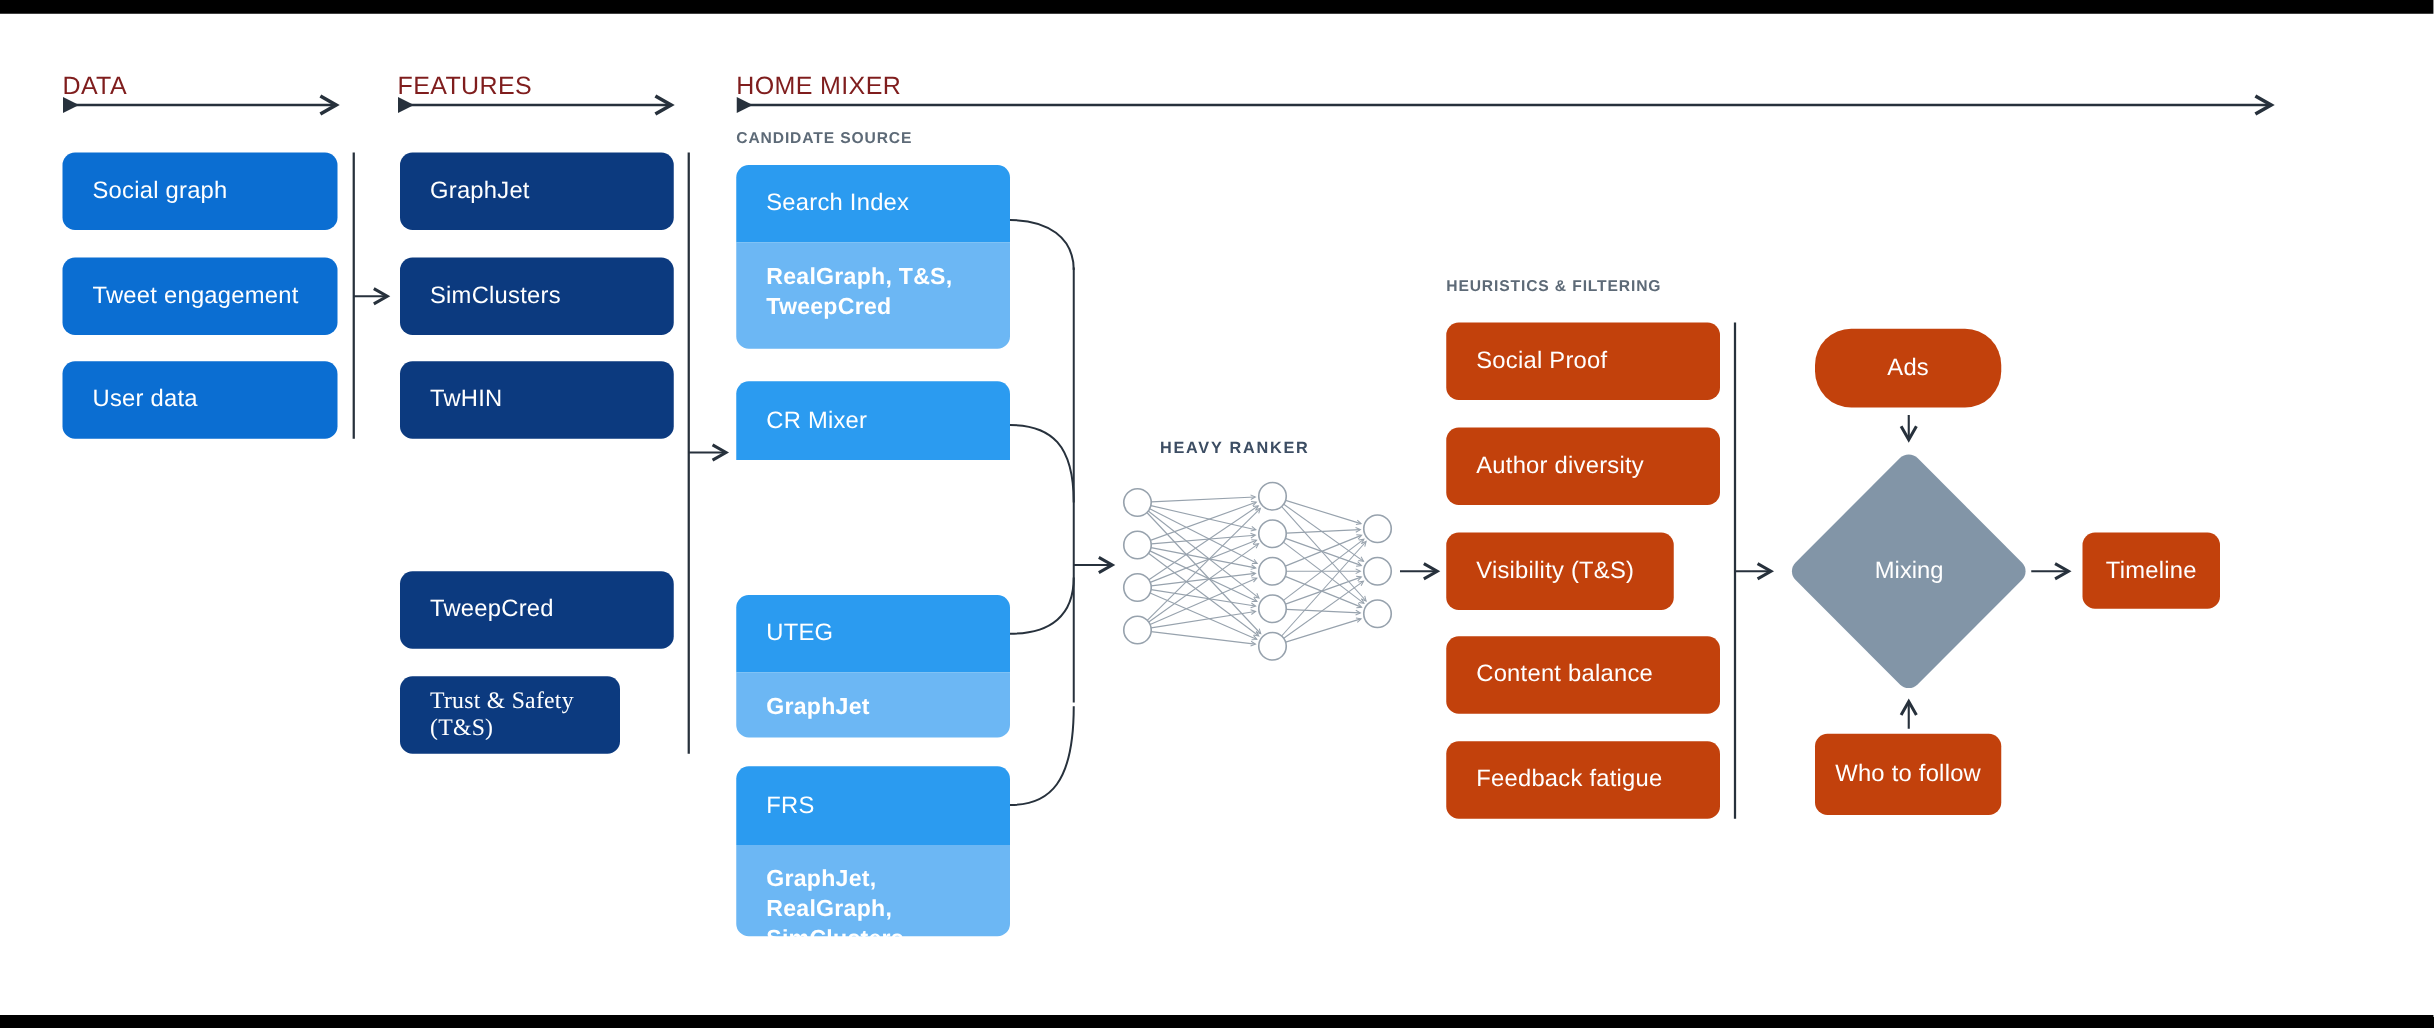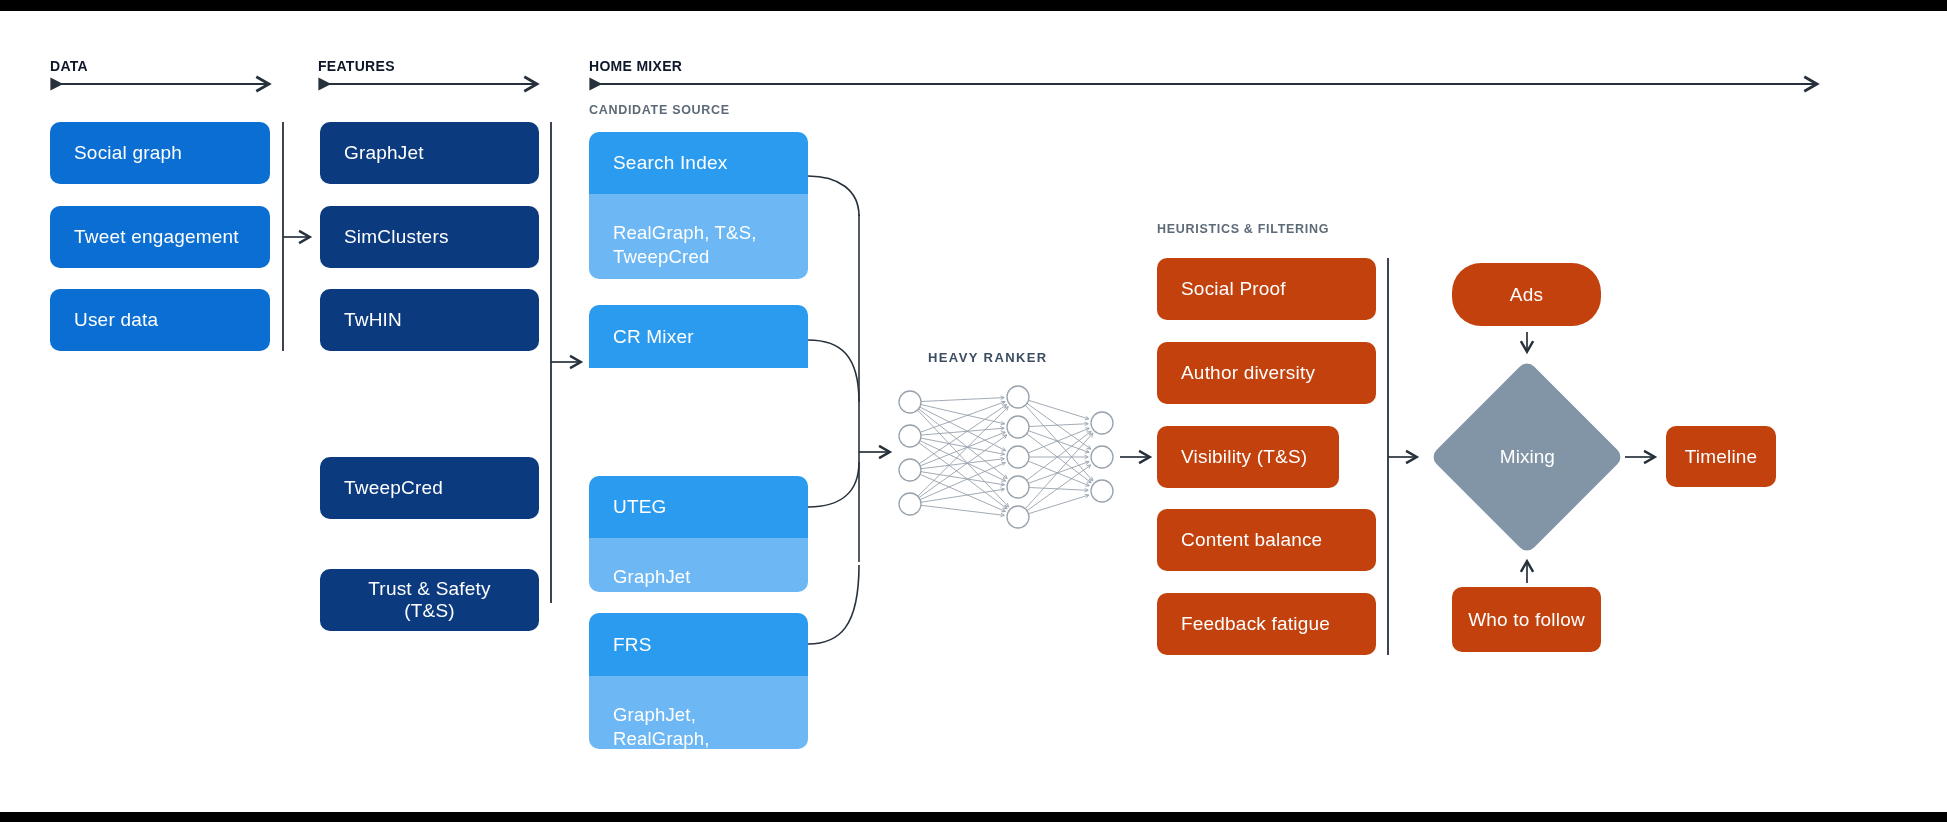"DATA" .sec-label { color: #0f172a -> #7f1d1d; font-size: 14px -> 20px; font-weight: 700 -> 400 }
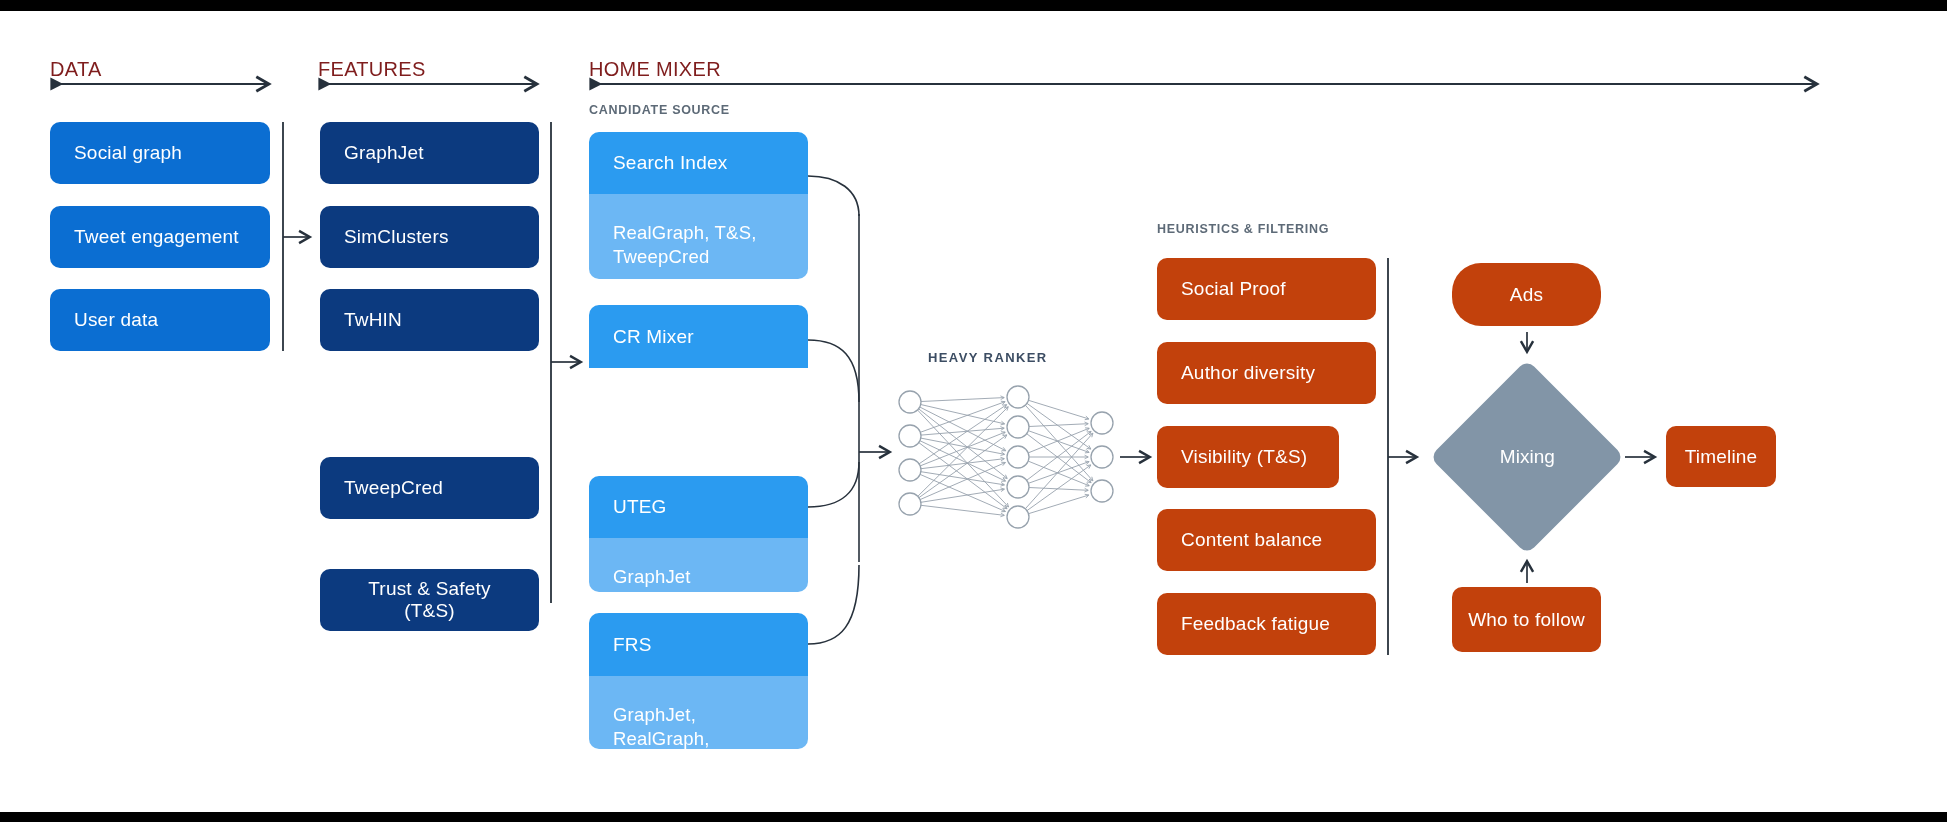"Social graph" .box { text-align: center -> none }
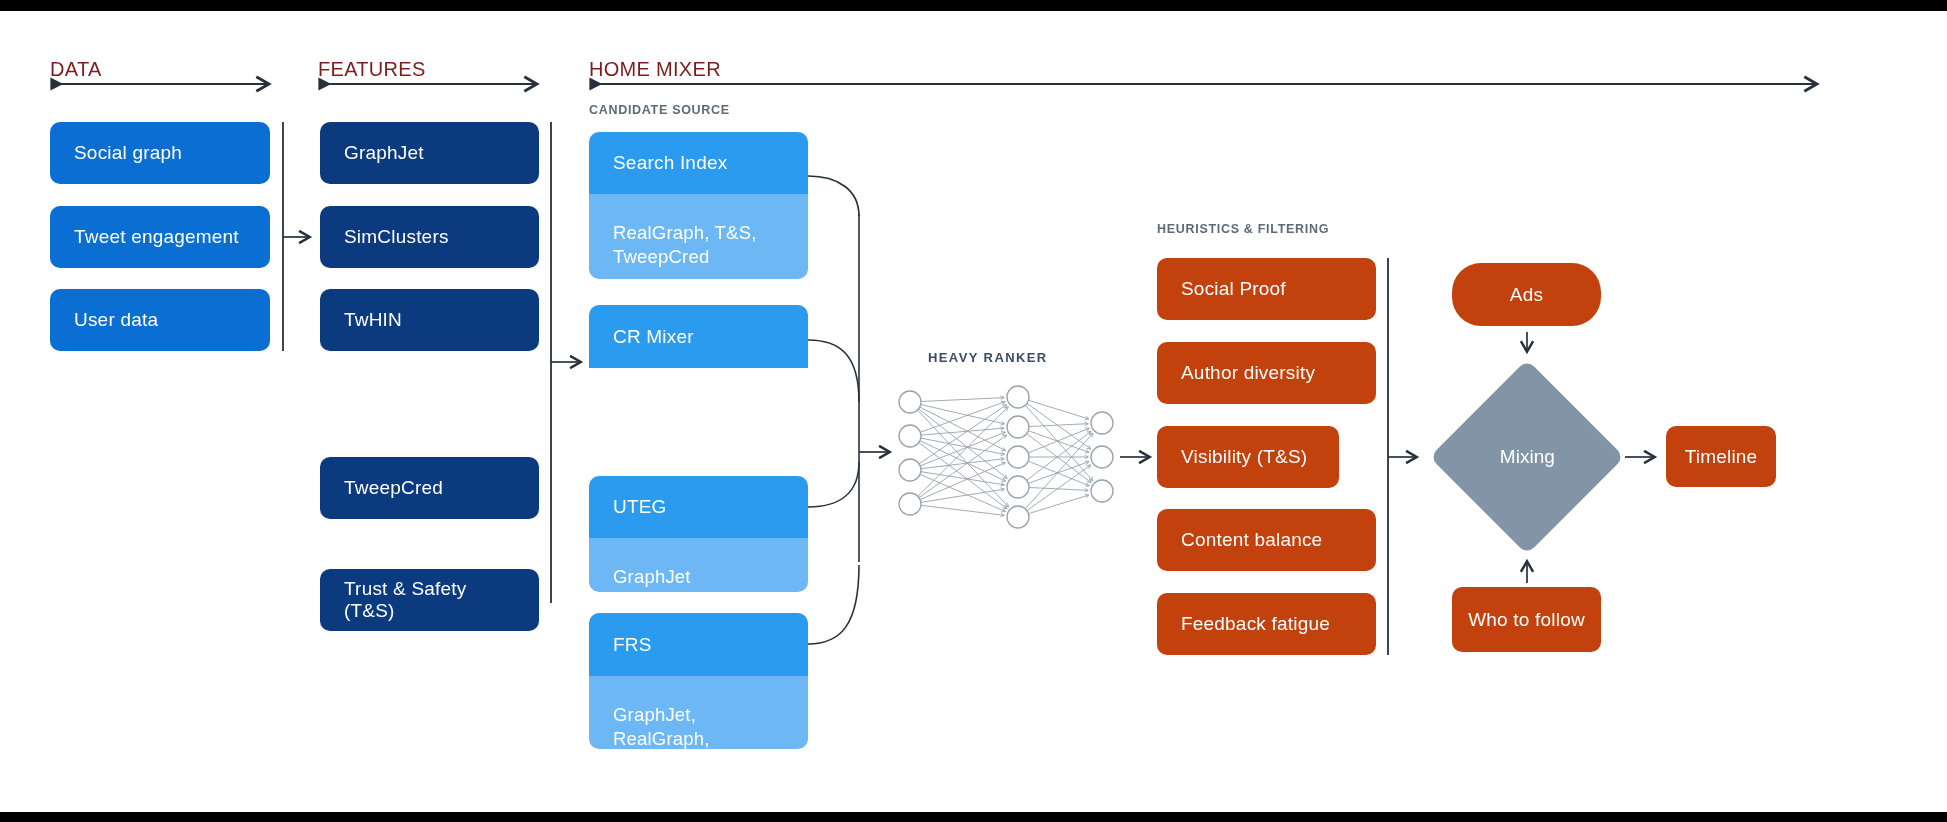"RealGraph, T&S," .stack-sub { font-weight: 400 -> 700; padding: 27px 24px -> 15px 24px }
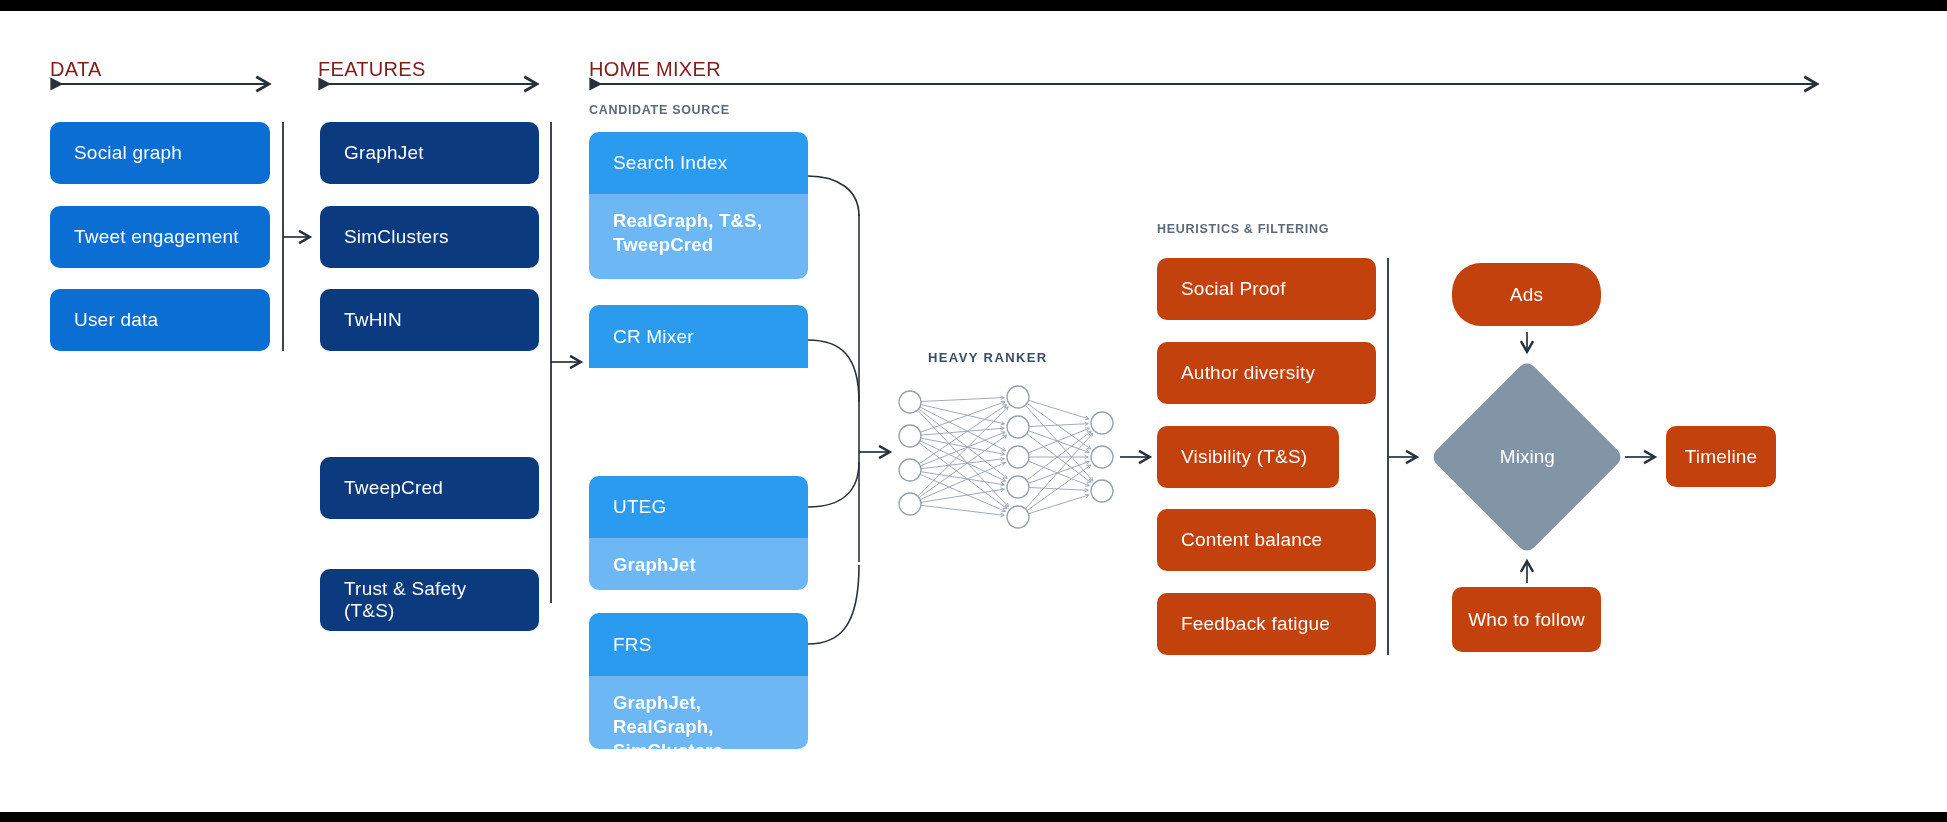"Trust & Safety (T&S)" div.box { font-family: none -> Liberation Serif, serif; top: 569px -> 541px; width: 219px -> 176px }
